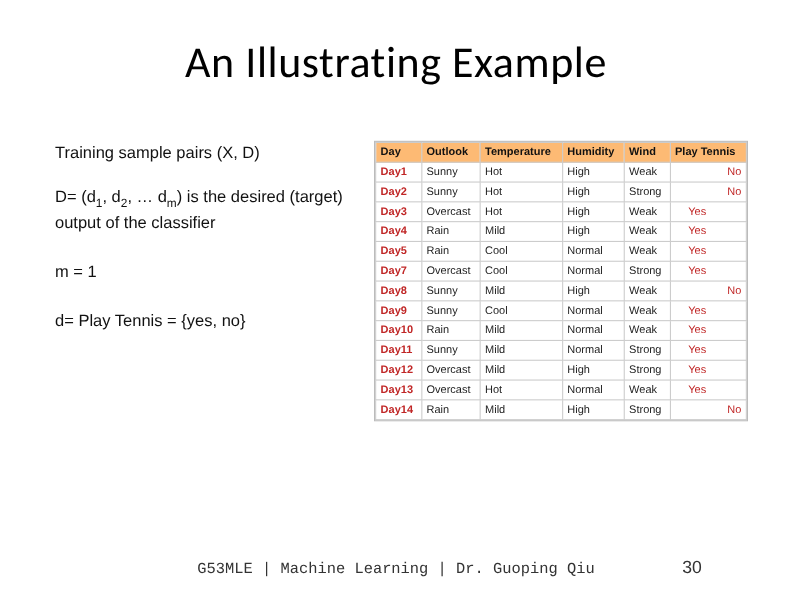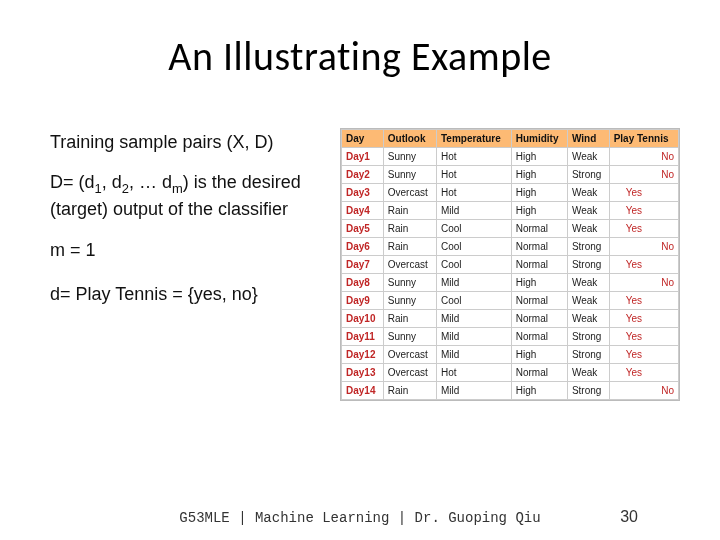"Training sample pairs (X, D)" .body-text { font-size: 18px -> 15px }
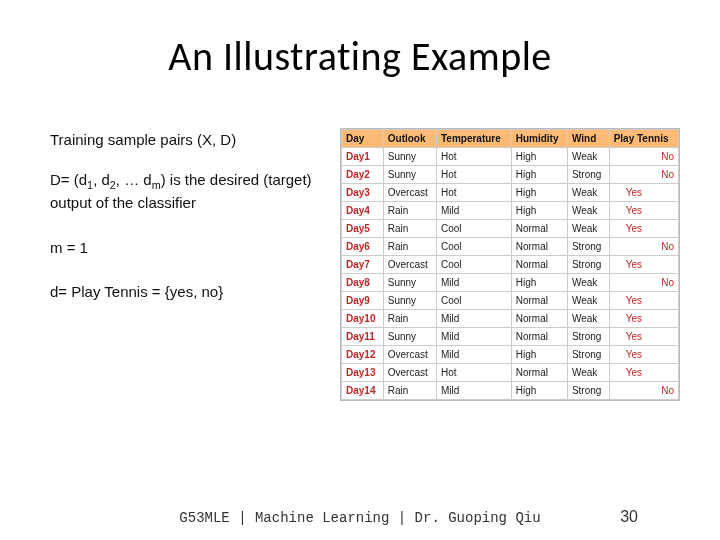"Day6" tr { html: <tr> <td>Day6</td> <td>Rain</td> <td>Cool</td> <td>Normal</td> <td>Strong</td> <td>No</td> </tr> -> none }
